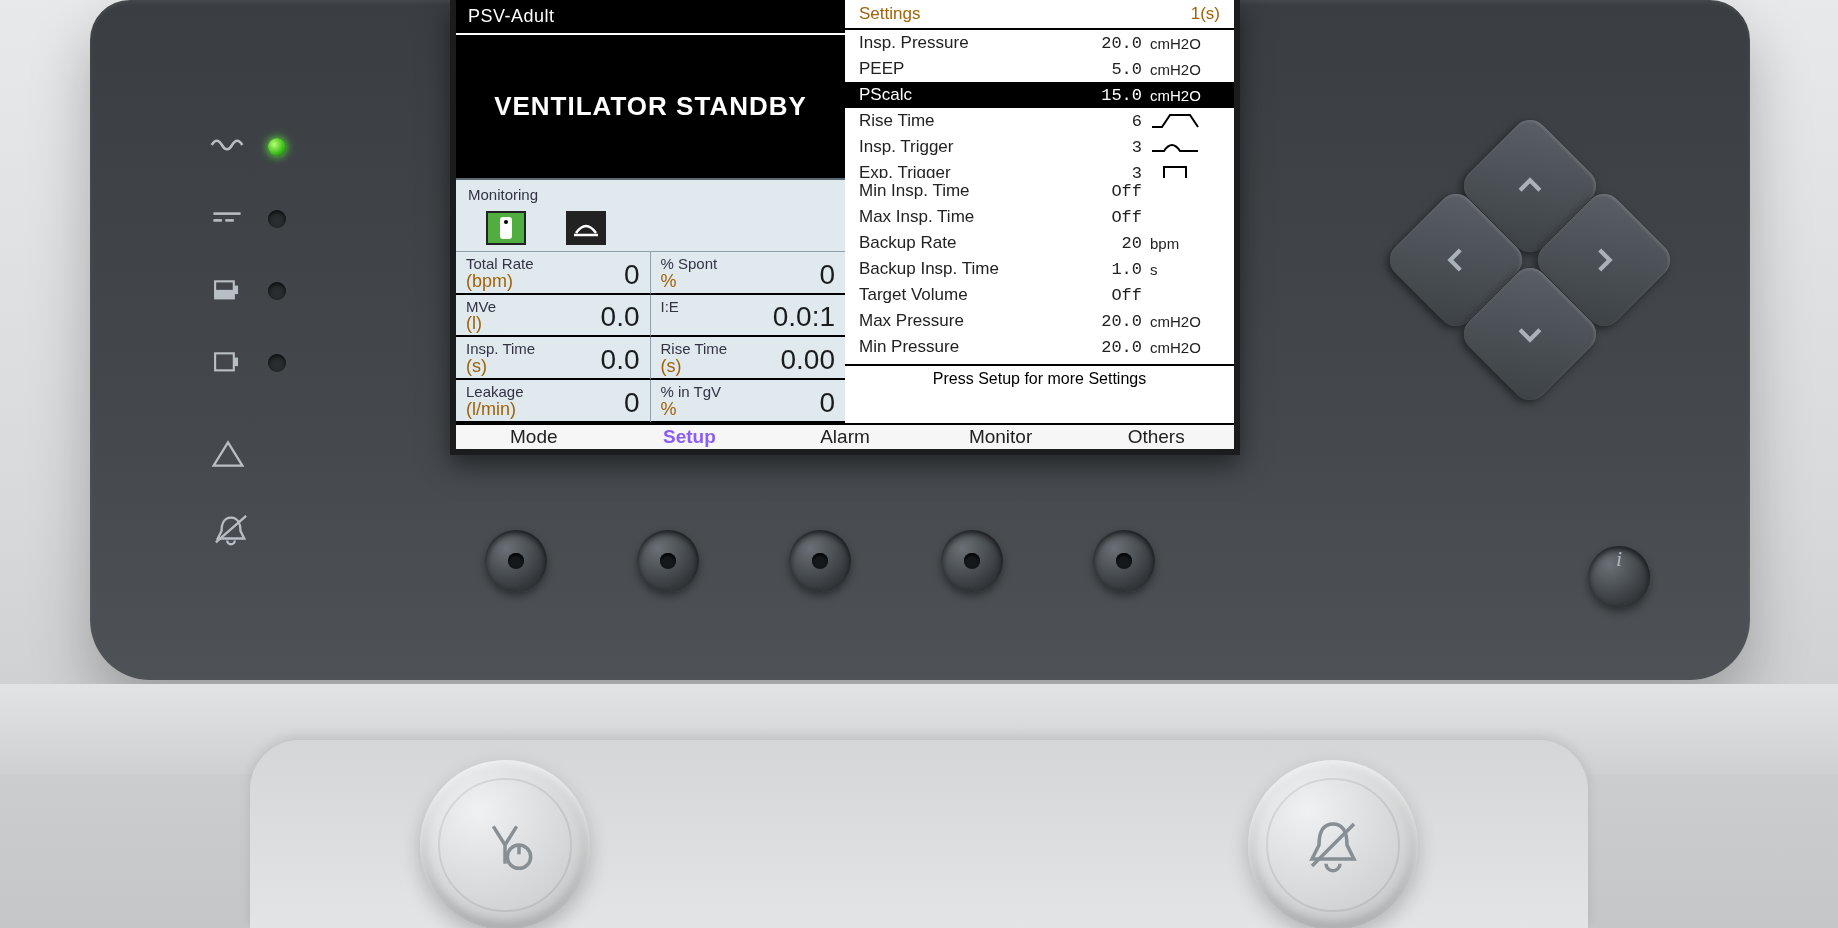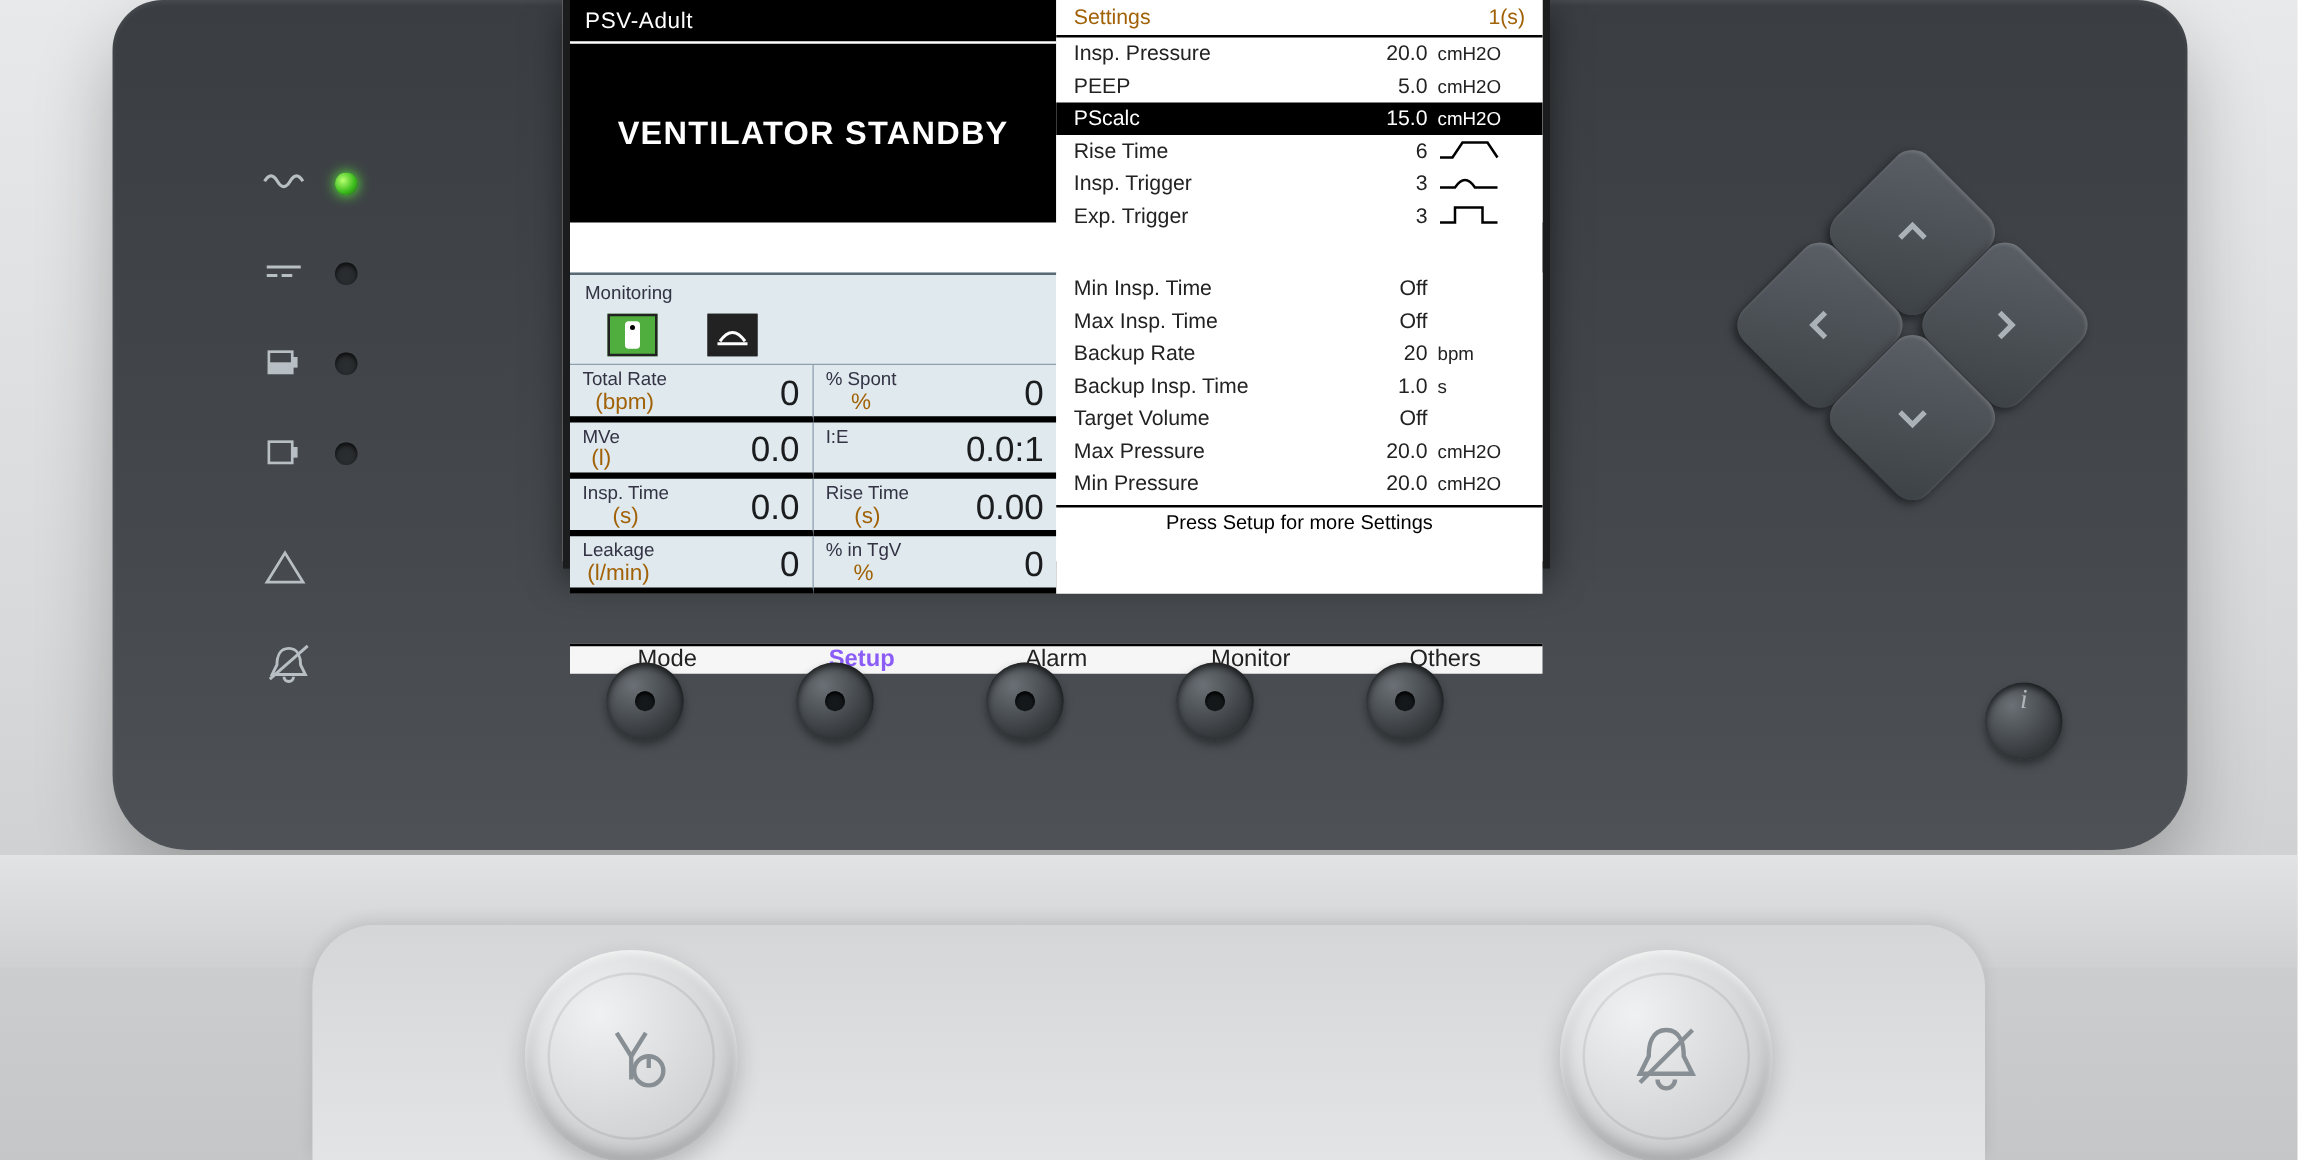"PSV-Adult" .screen { gap: 40px -> none }
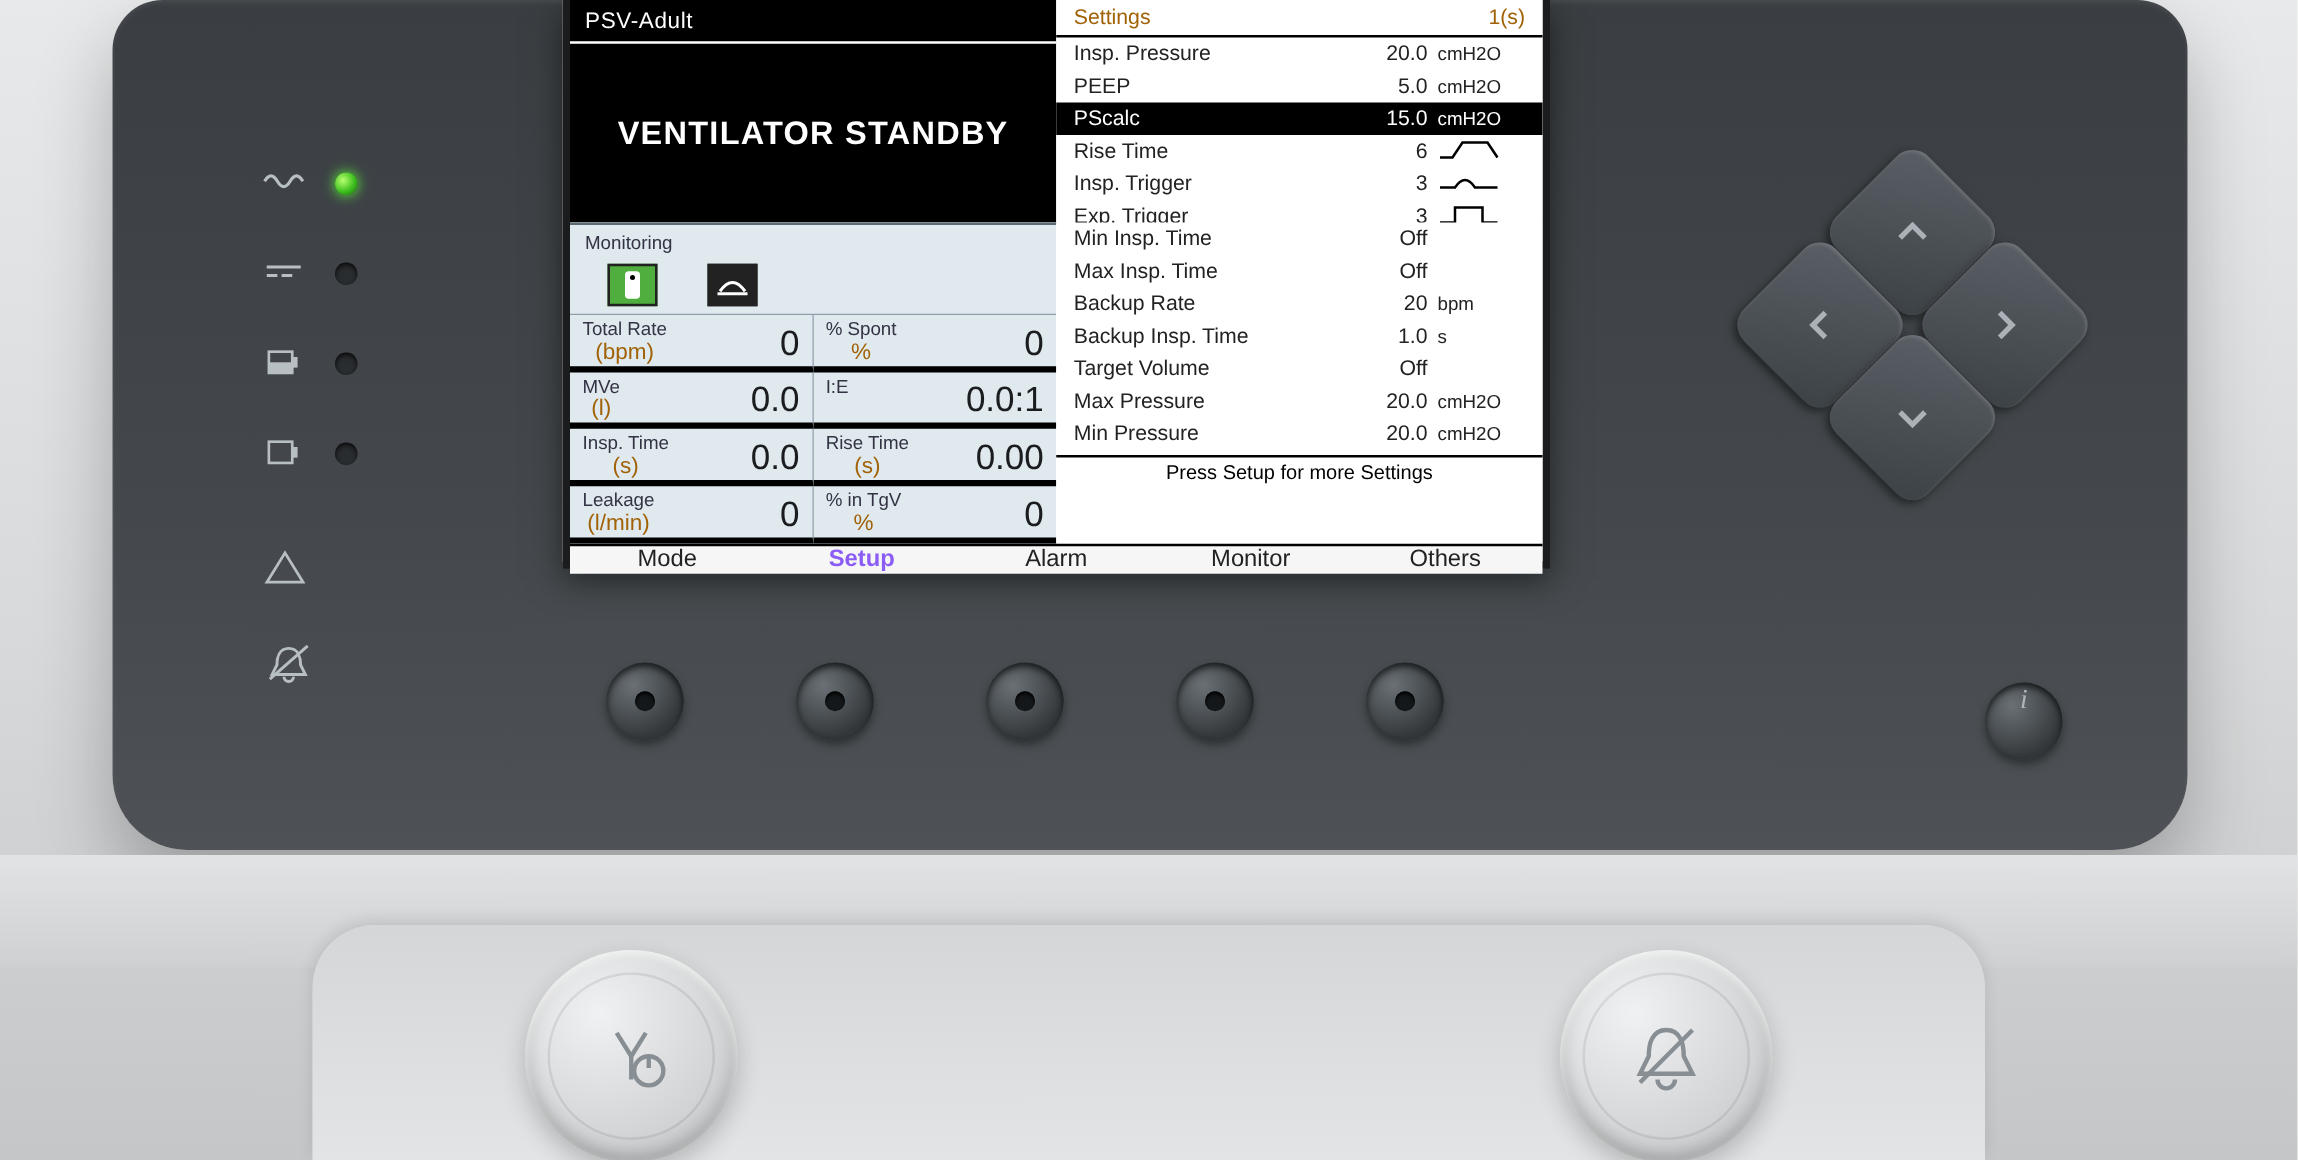"20.0" .srow .val { font-family: none -> Liberation Mono, monospace }
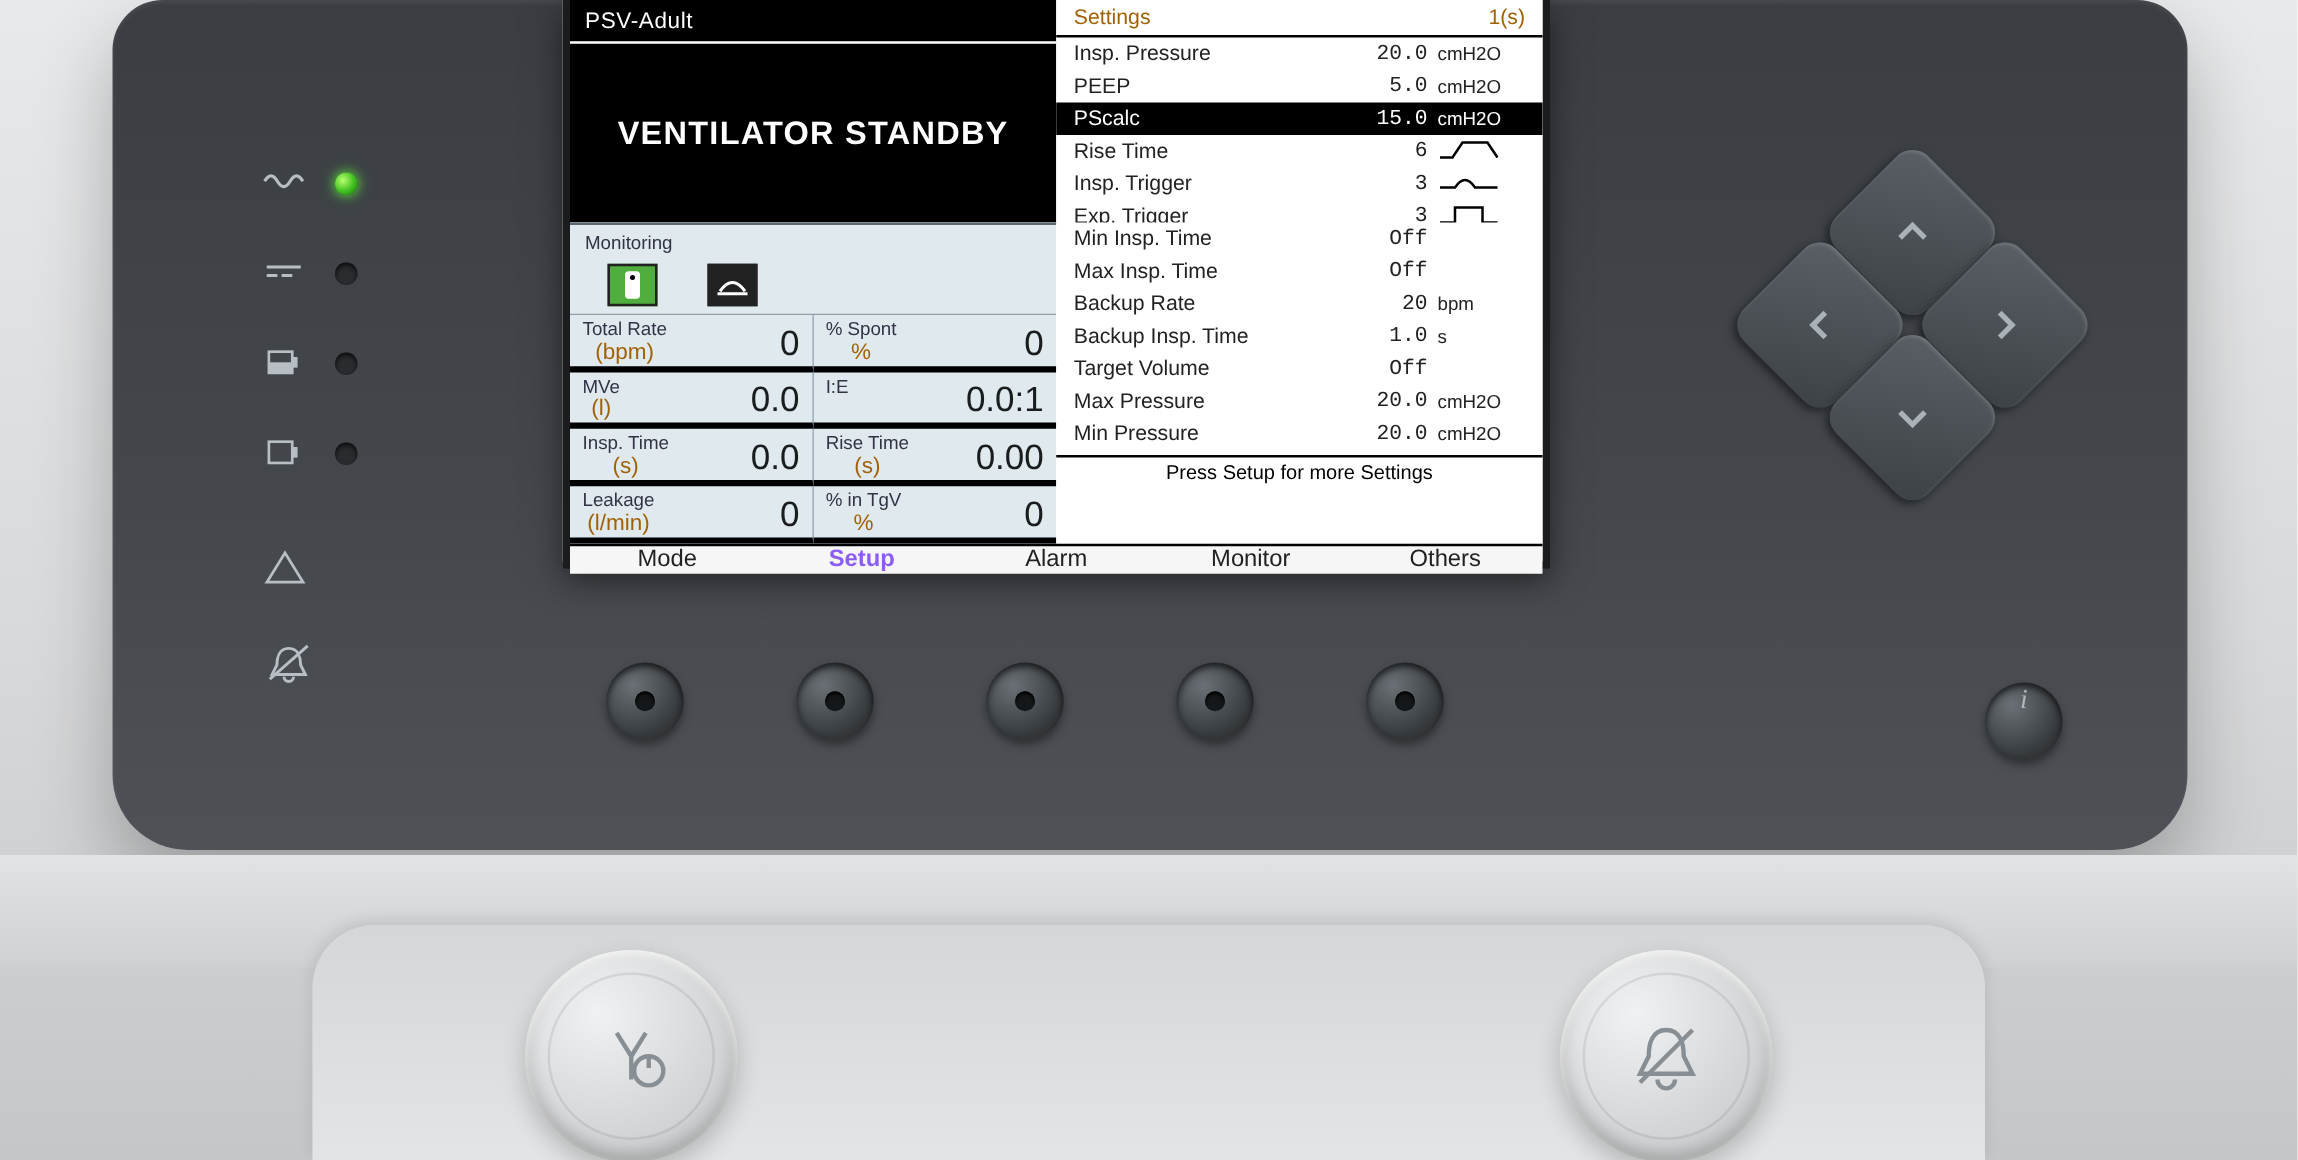"Total Rate" .mcell { border-bottom: 5px solid #000000 -> 2px solid #000000; text-align: center -> none }
